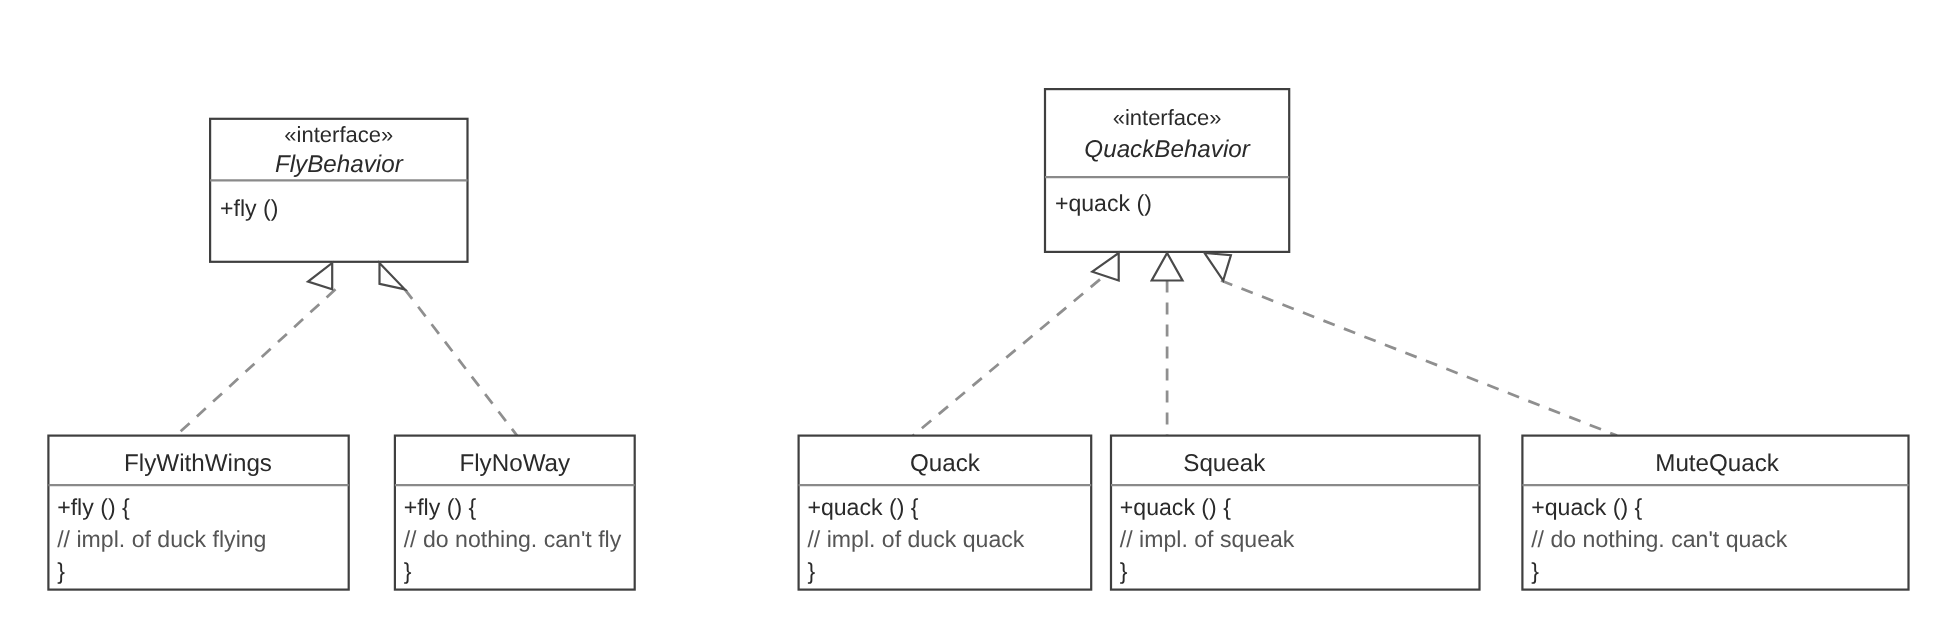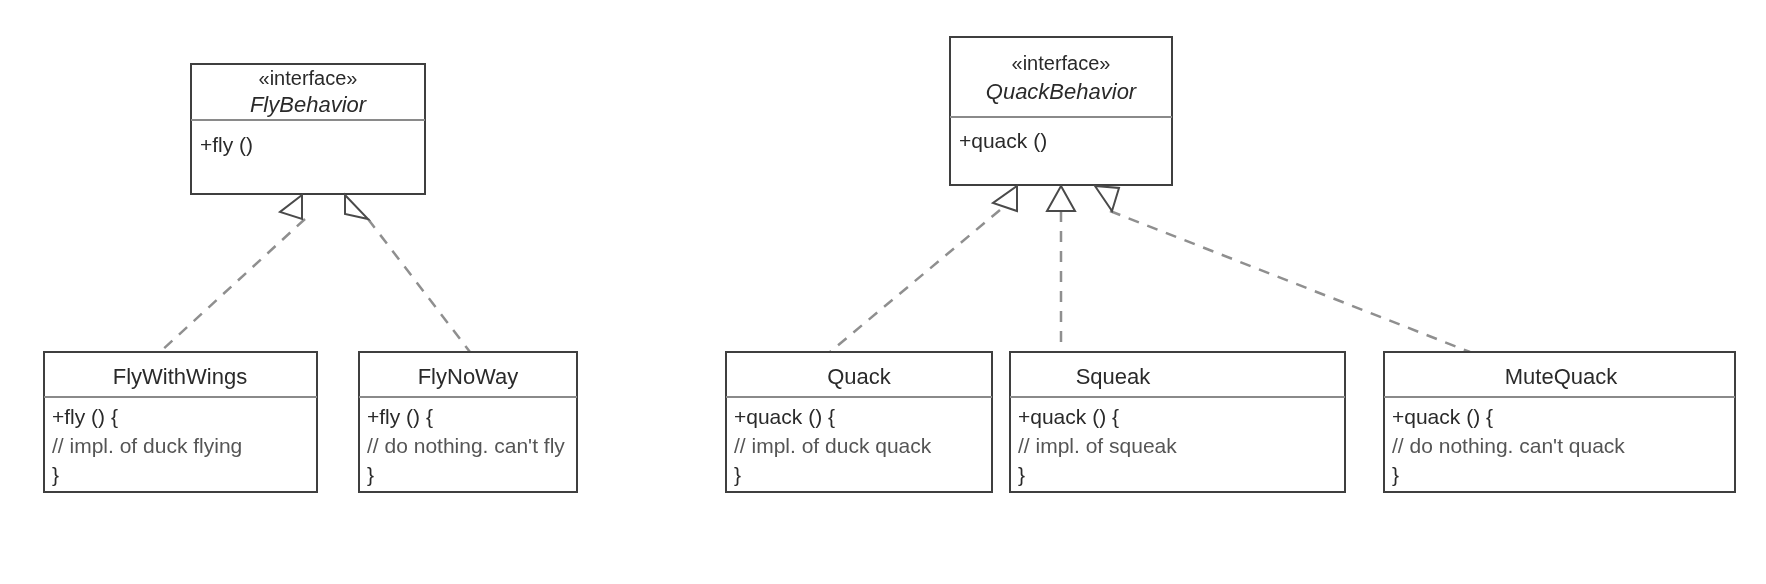"«interface»" #diagram-root { margin-top: none -> 44px }
